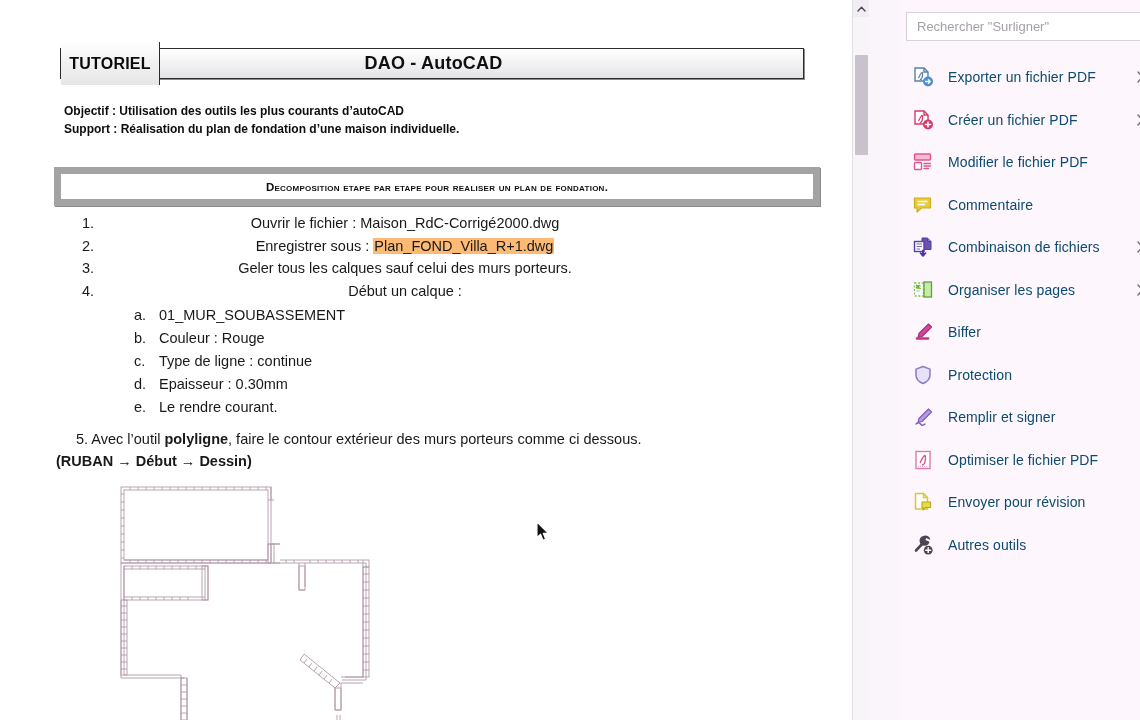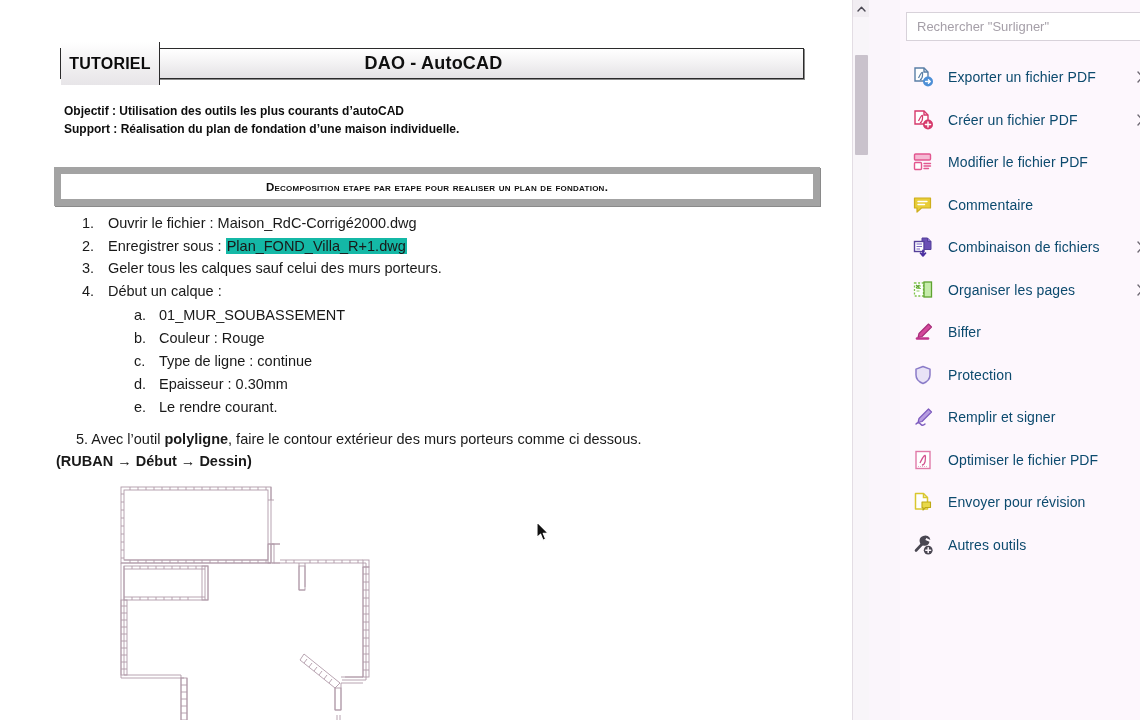"Ouvrir le fichier :" .step-text { text-align: none -> center }
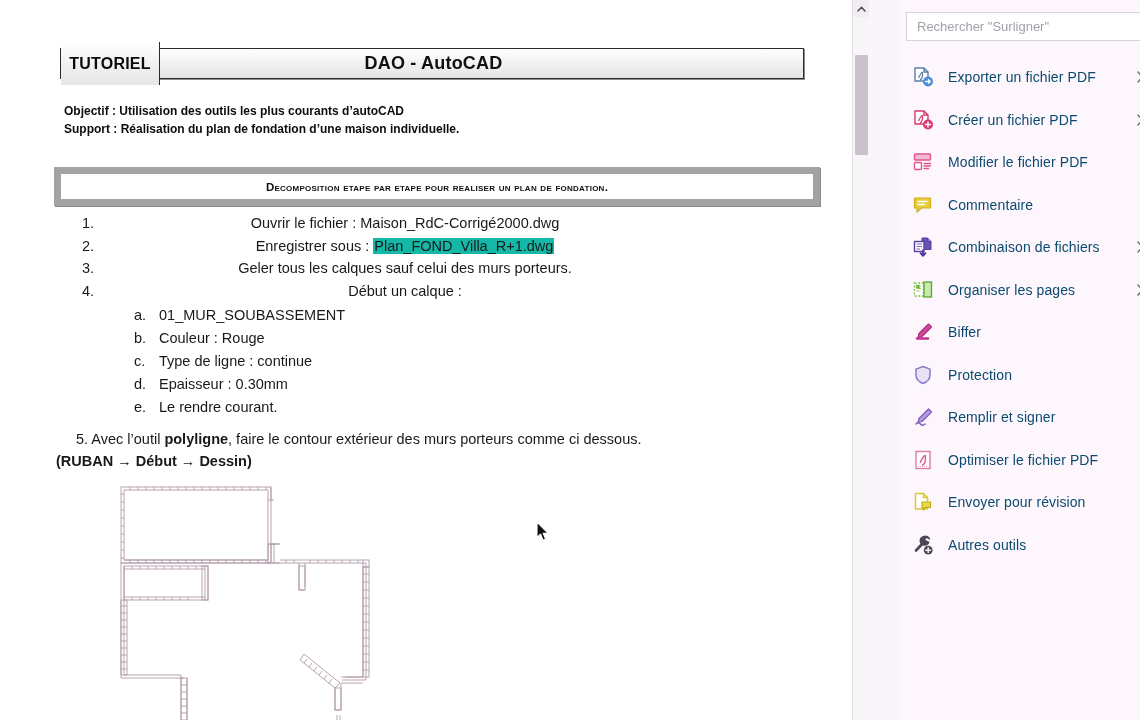"Plan_FOND_Villa_R+1.dwg" .hl { background: #14b8a6 -> #fdba74 }
